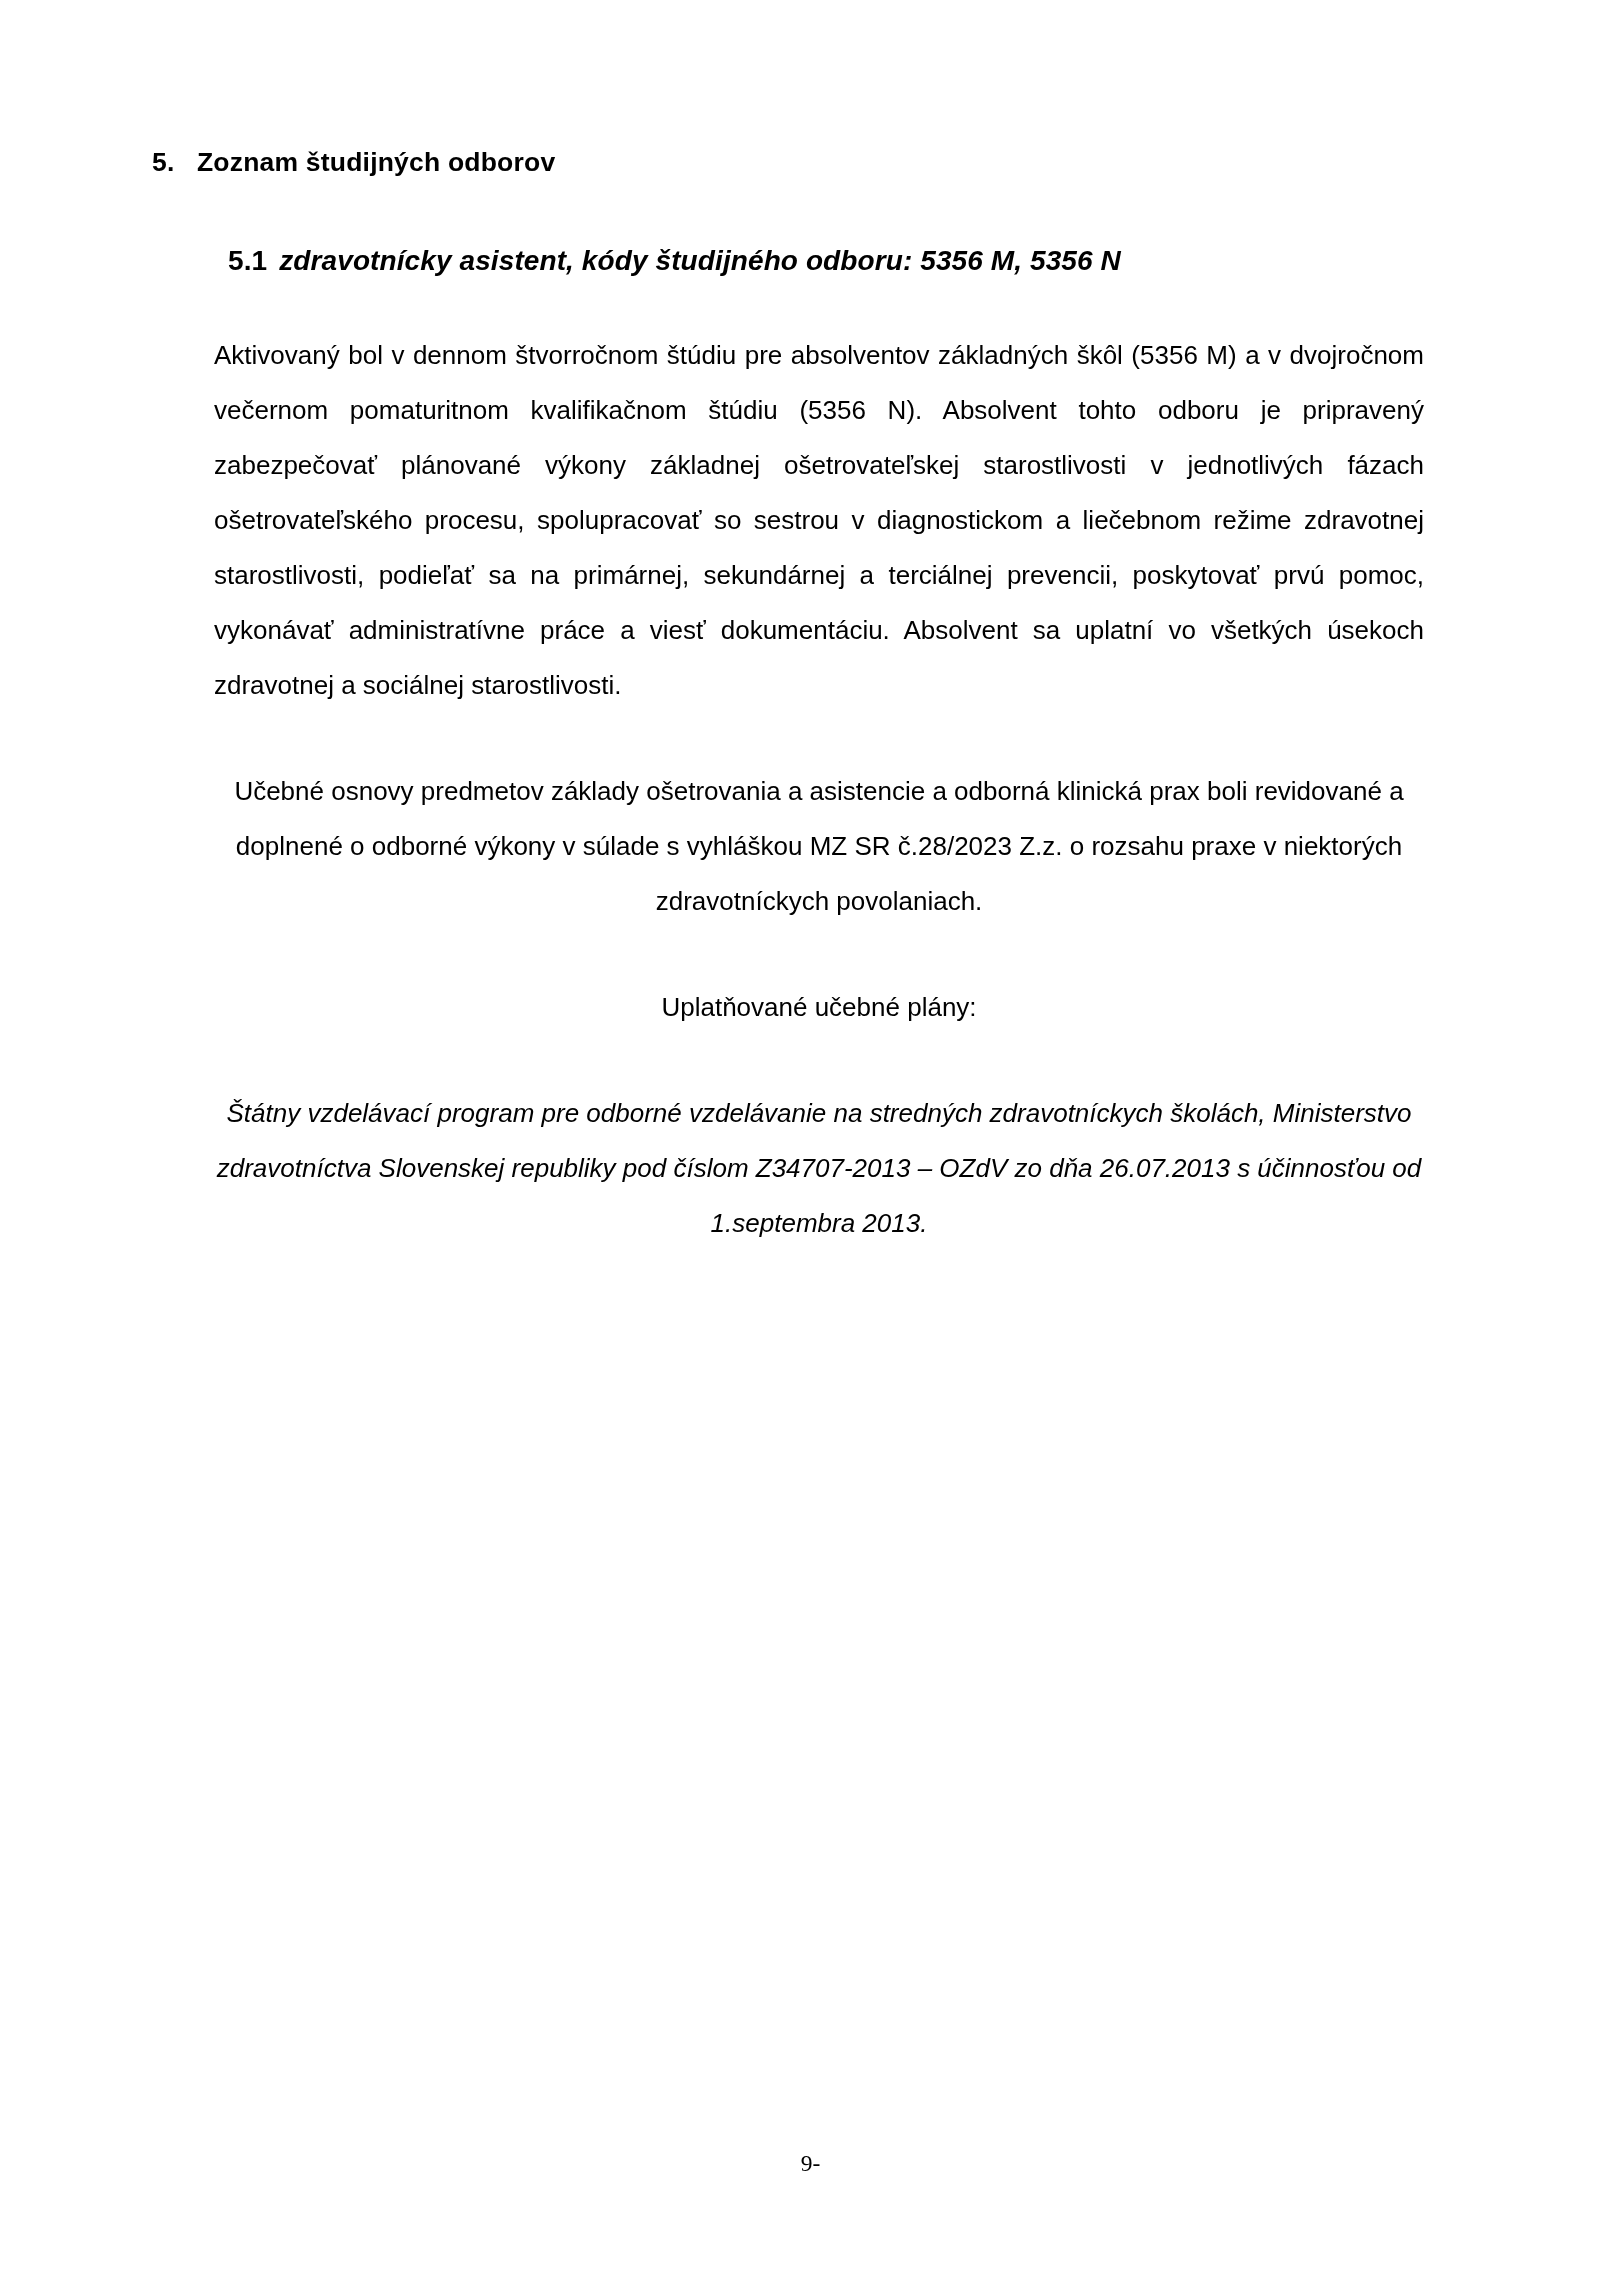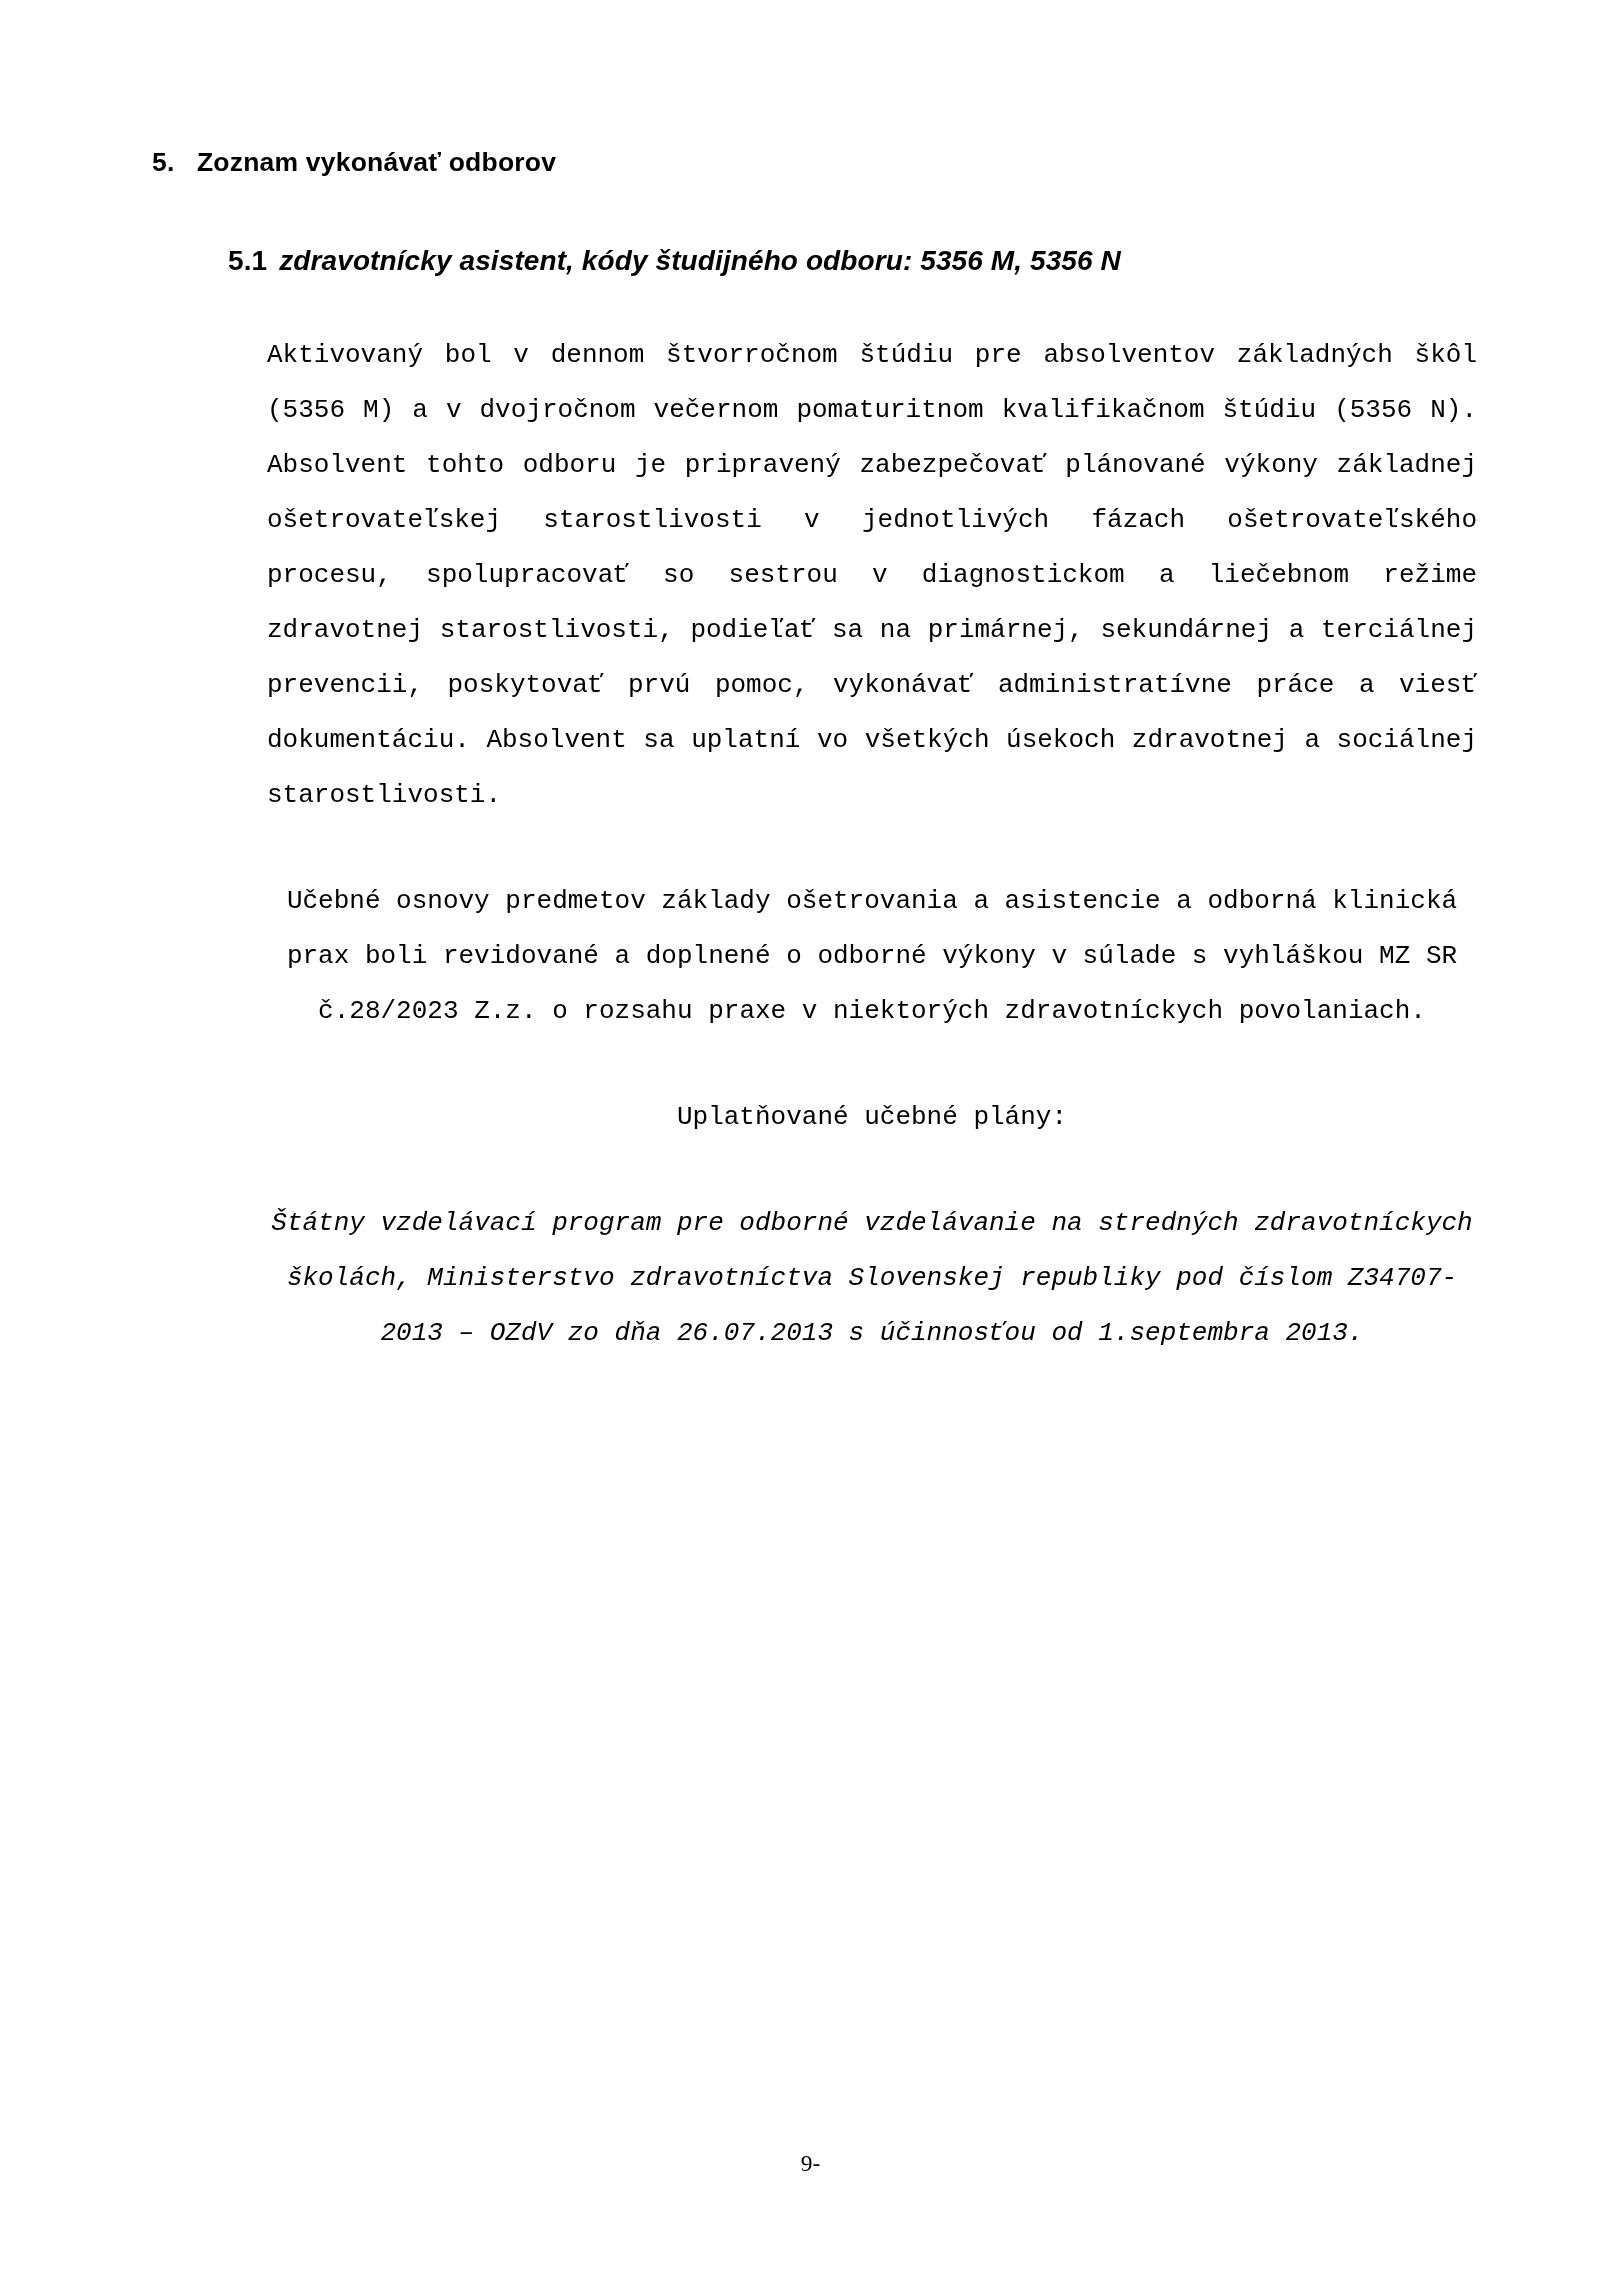"Zoznam vykonávať odborov" span { text: vykonávať -> študijných }
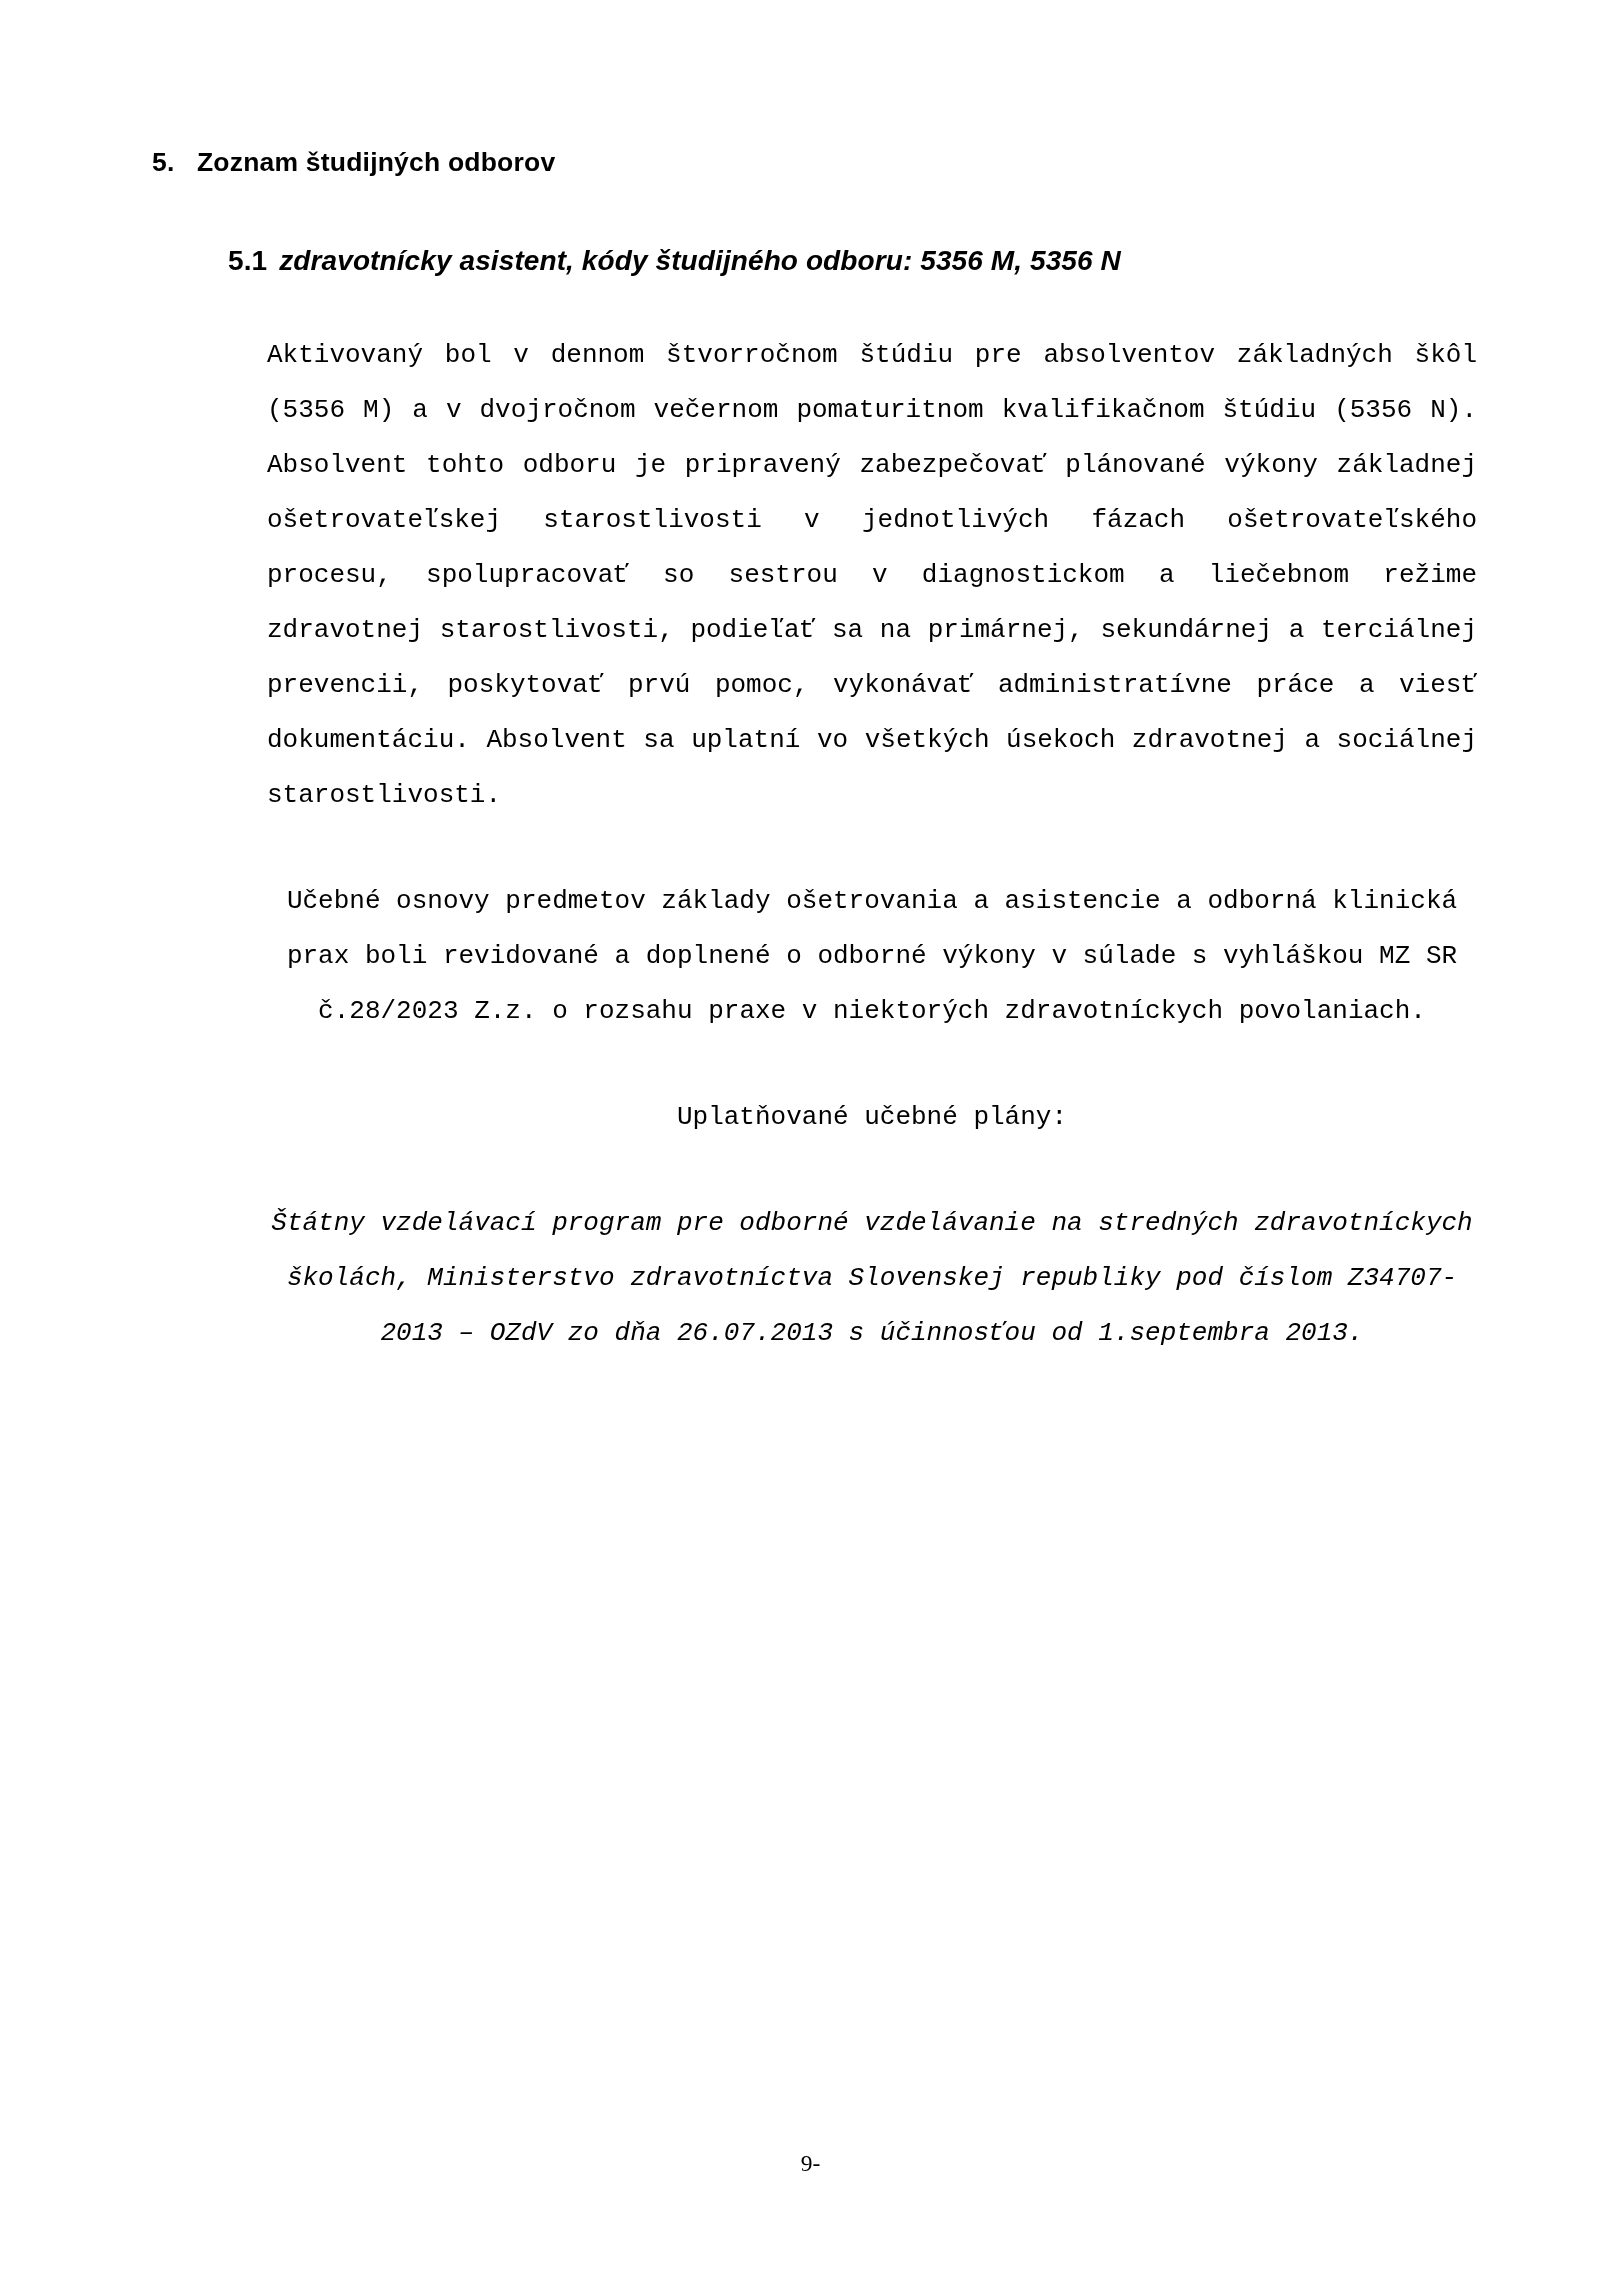"Aktivovaný bol v dennom štvorročnom" .body-block { font-family: Liberation Mono, monospace -> none; margin-left: 115px -> 62px }
